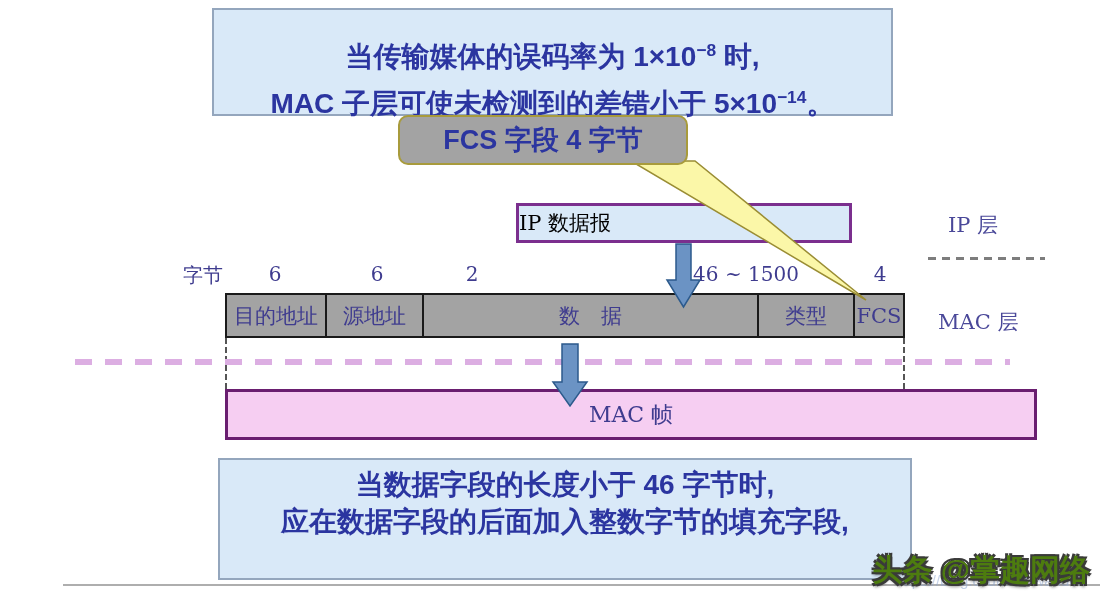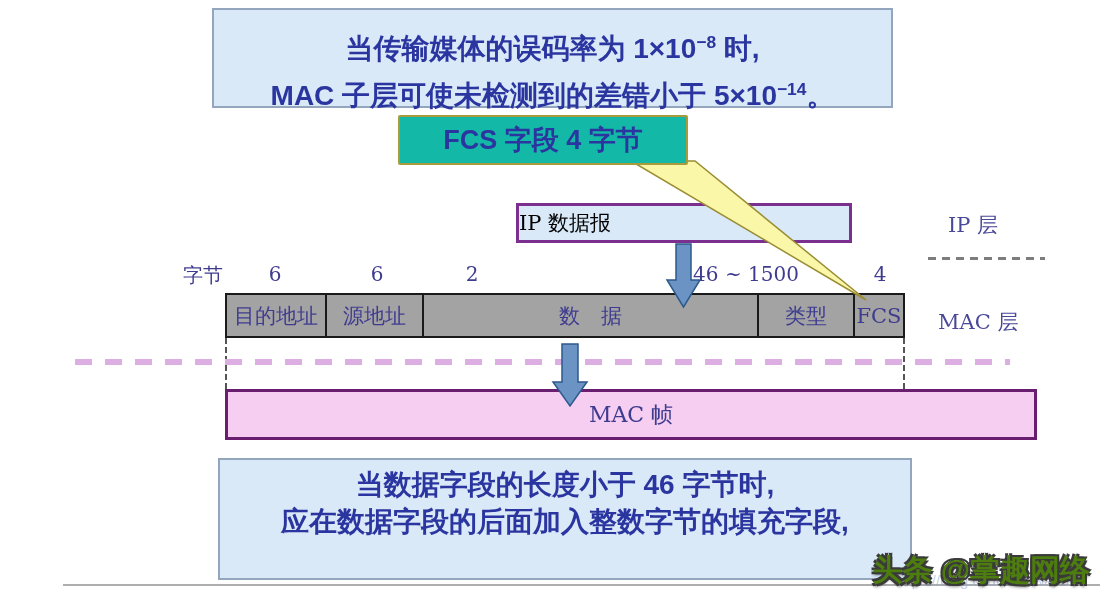"当传输媒体的误码率为 1×10−8 时," .info-top { padding-top: 12px -> 20px }
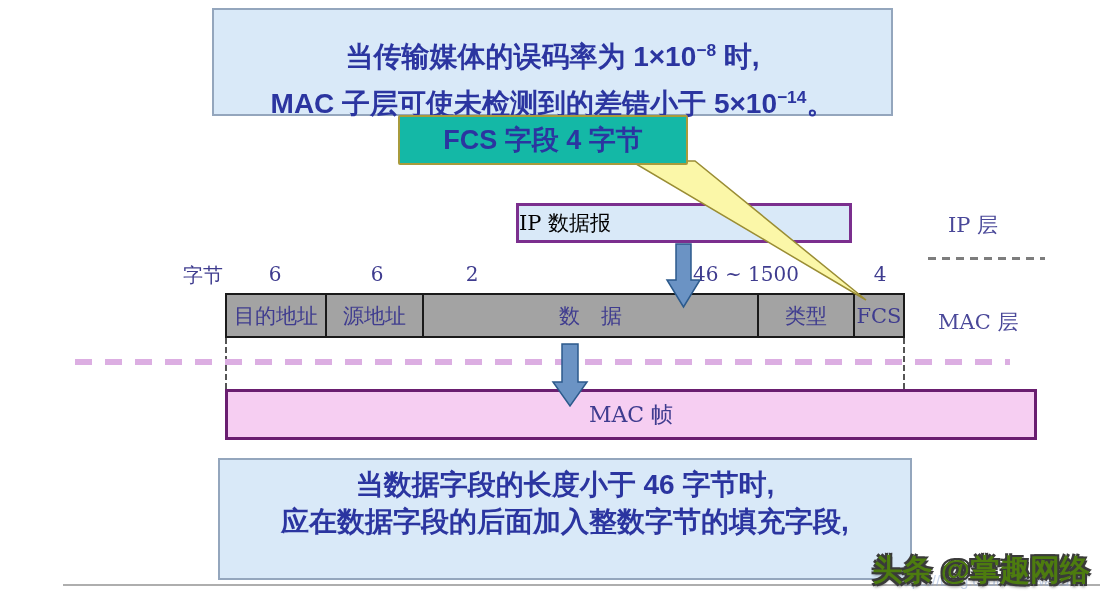"FCS 字段 4 字节" .callout { background: #14b8a6 -> #a3a3a3; border-radius: 2px -> 10px }
